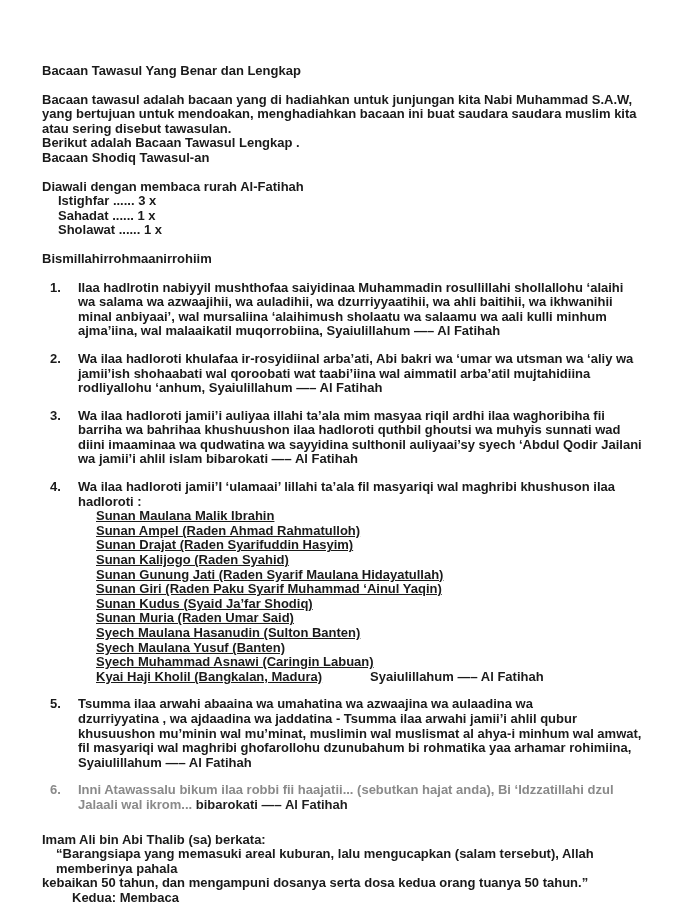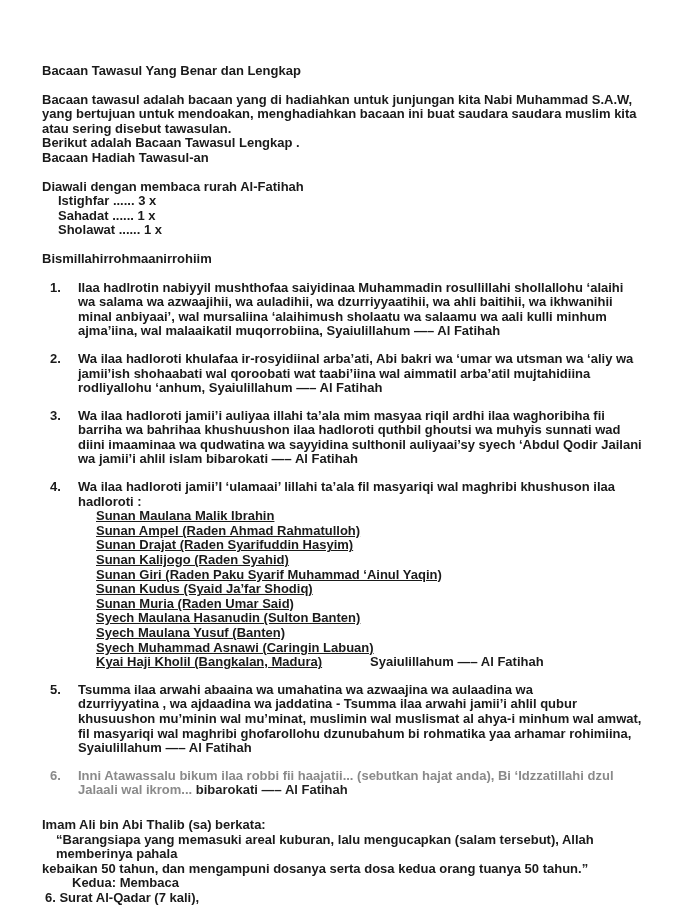"Bacaan Hadiah Tawasul-an" div.para { text: Hadiah -> Shodiq }
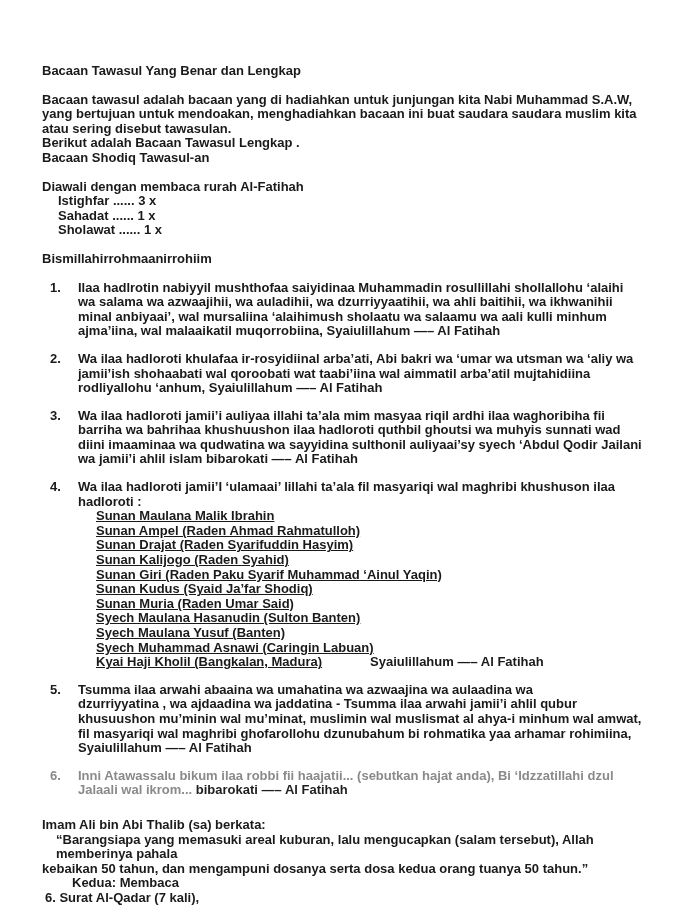"Sunan Gunung Jati (Raden Syarif" li { html: none -> <li>Sunan Gunung Jati (Raden Syarif Maulana Hidayatullah)</li> }
